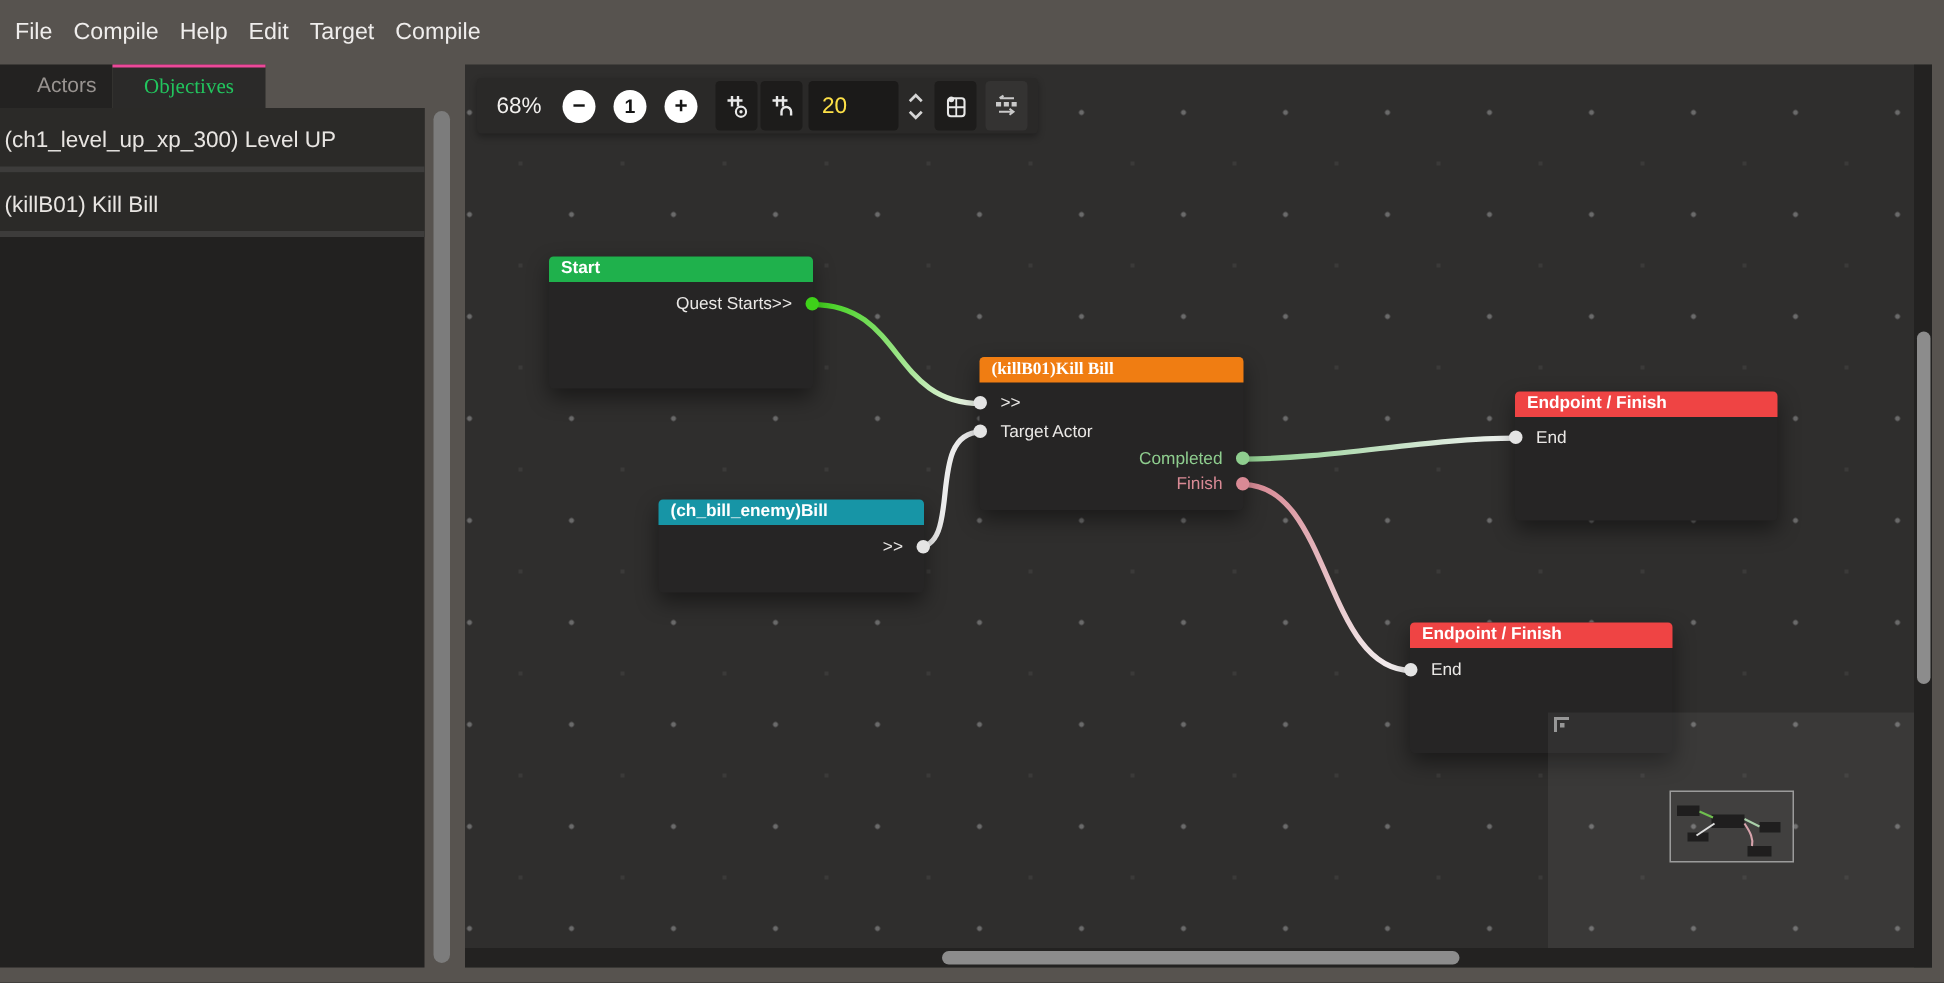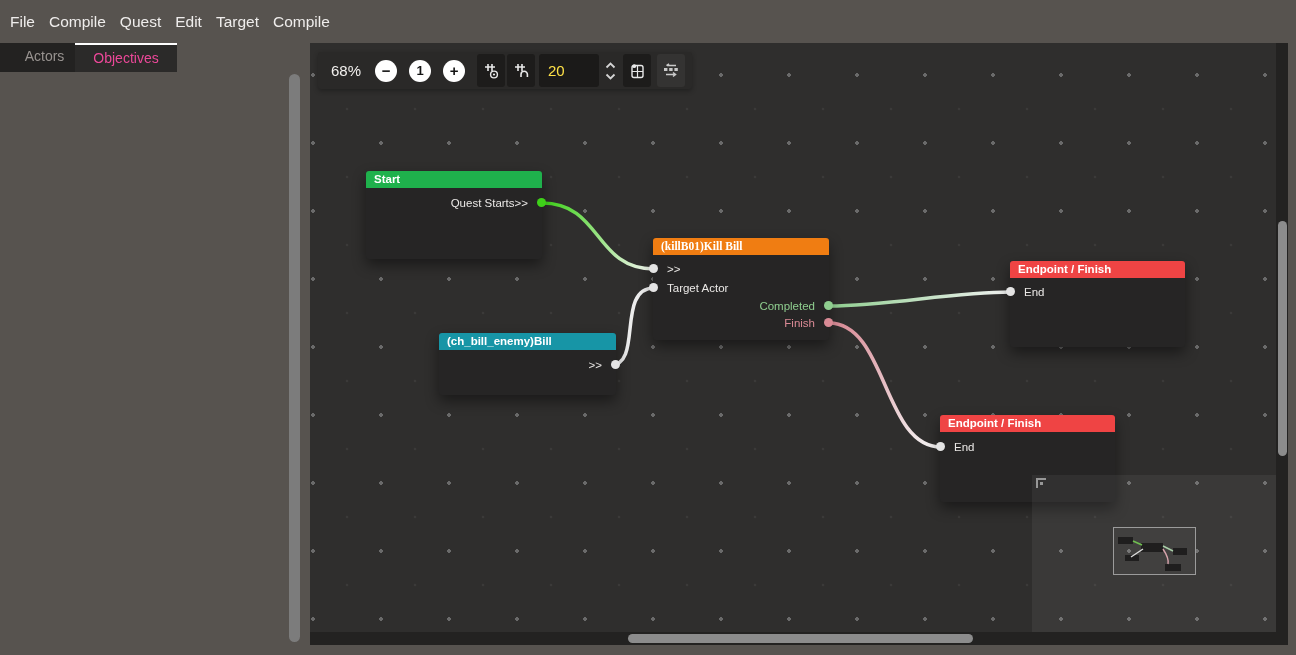"Quest" div.menu-item { text: Quest -> Help }
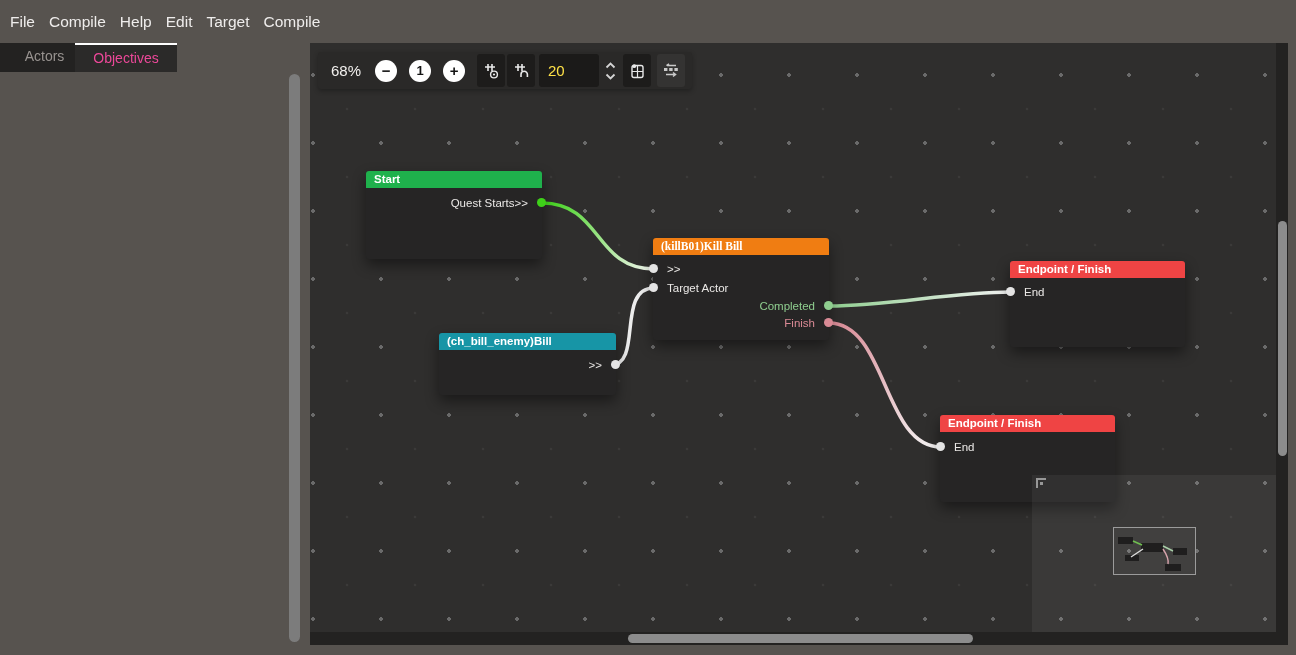"Objectives" .tab.active { border-top: 2px solid #ffffff -> 2px solid #ec4899; color: #ec4899 -> #22c55e; font-family: none -> Liberation Serif, serif }
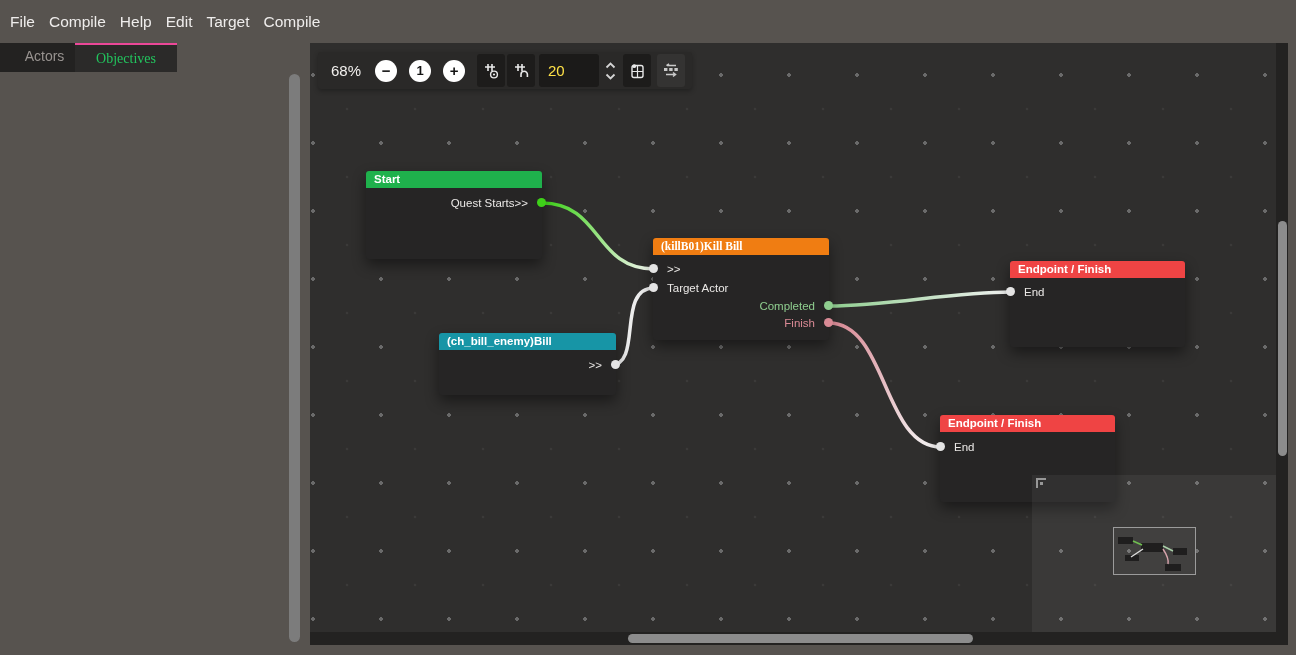"(ch1_level_up_xp_300) Level UP" div.side-list { html: none -> <div> <div>(ch1_level_up_xp_300) Level UP</div> <div>(killB01) Kill Bill</div> </div> }
